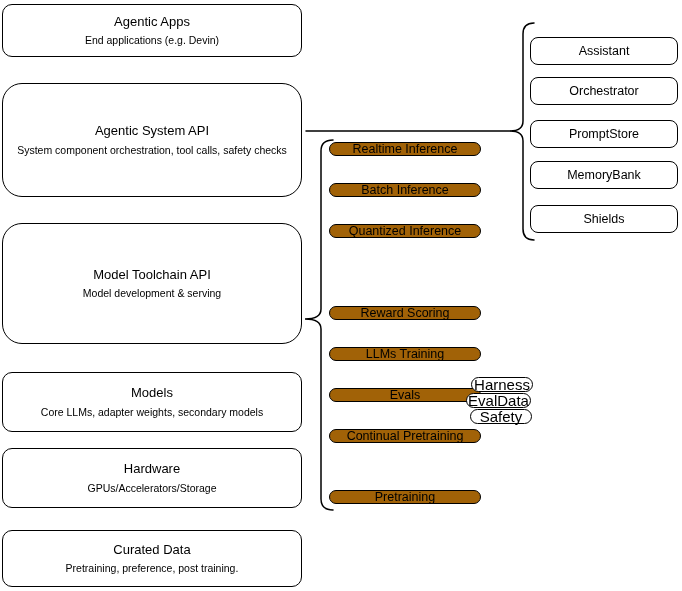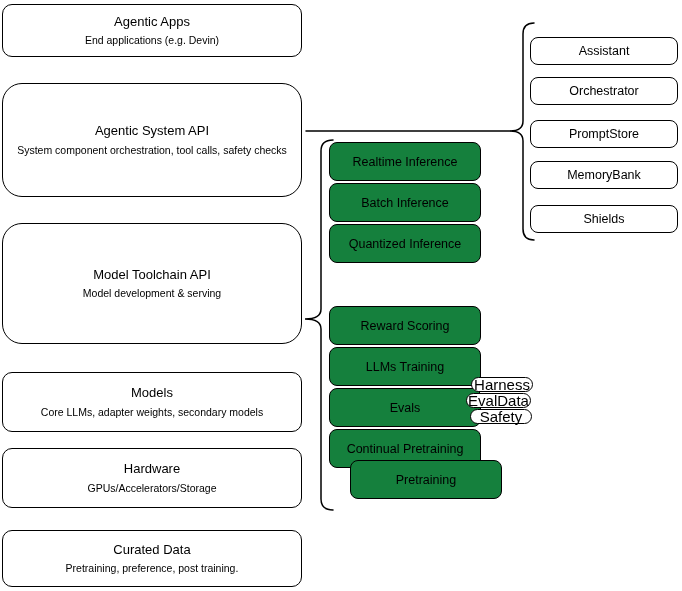"Realtime Inference" .mbox { background: #15803d -> #a16207; height: 39px -> 14px }
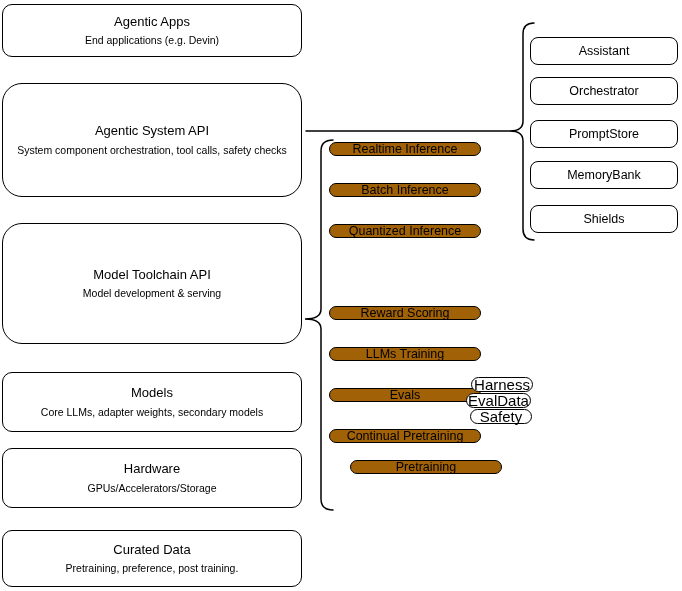"Pretraining" div.mbox { margin-left: 21px -> none; top: 460px -> 490px }
